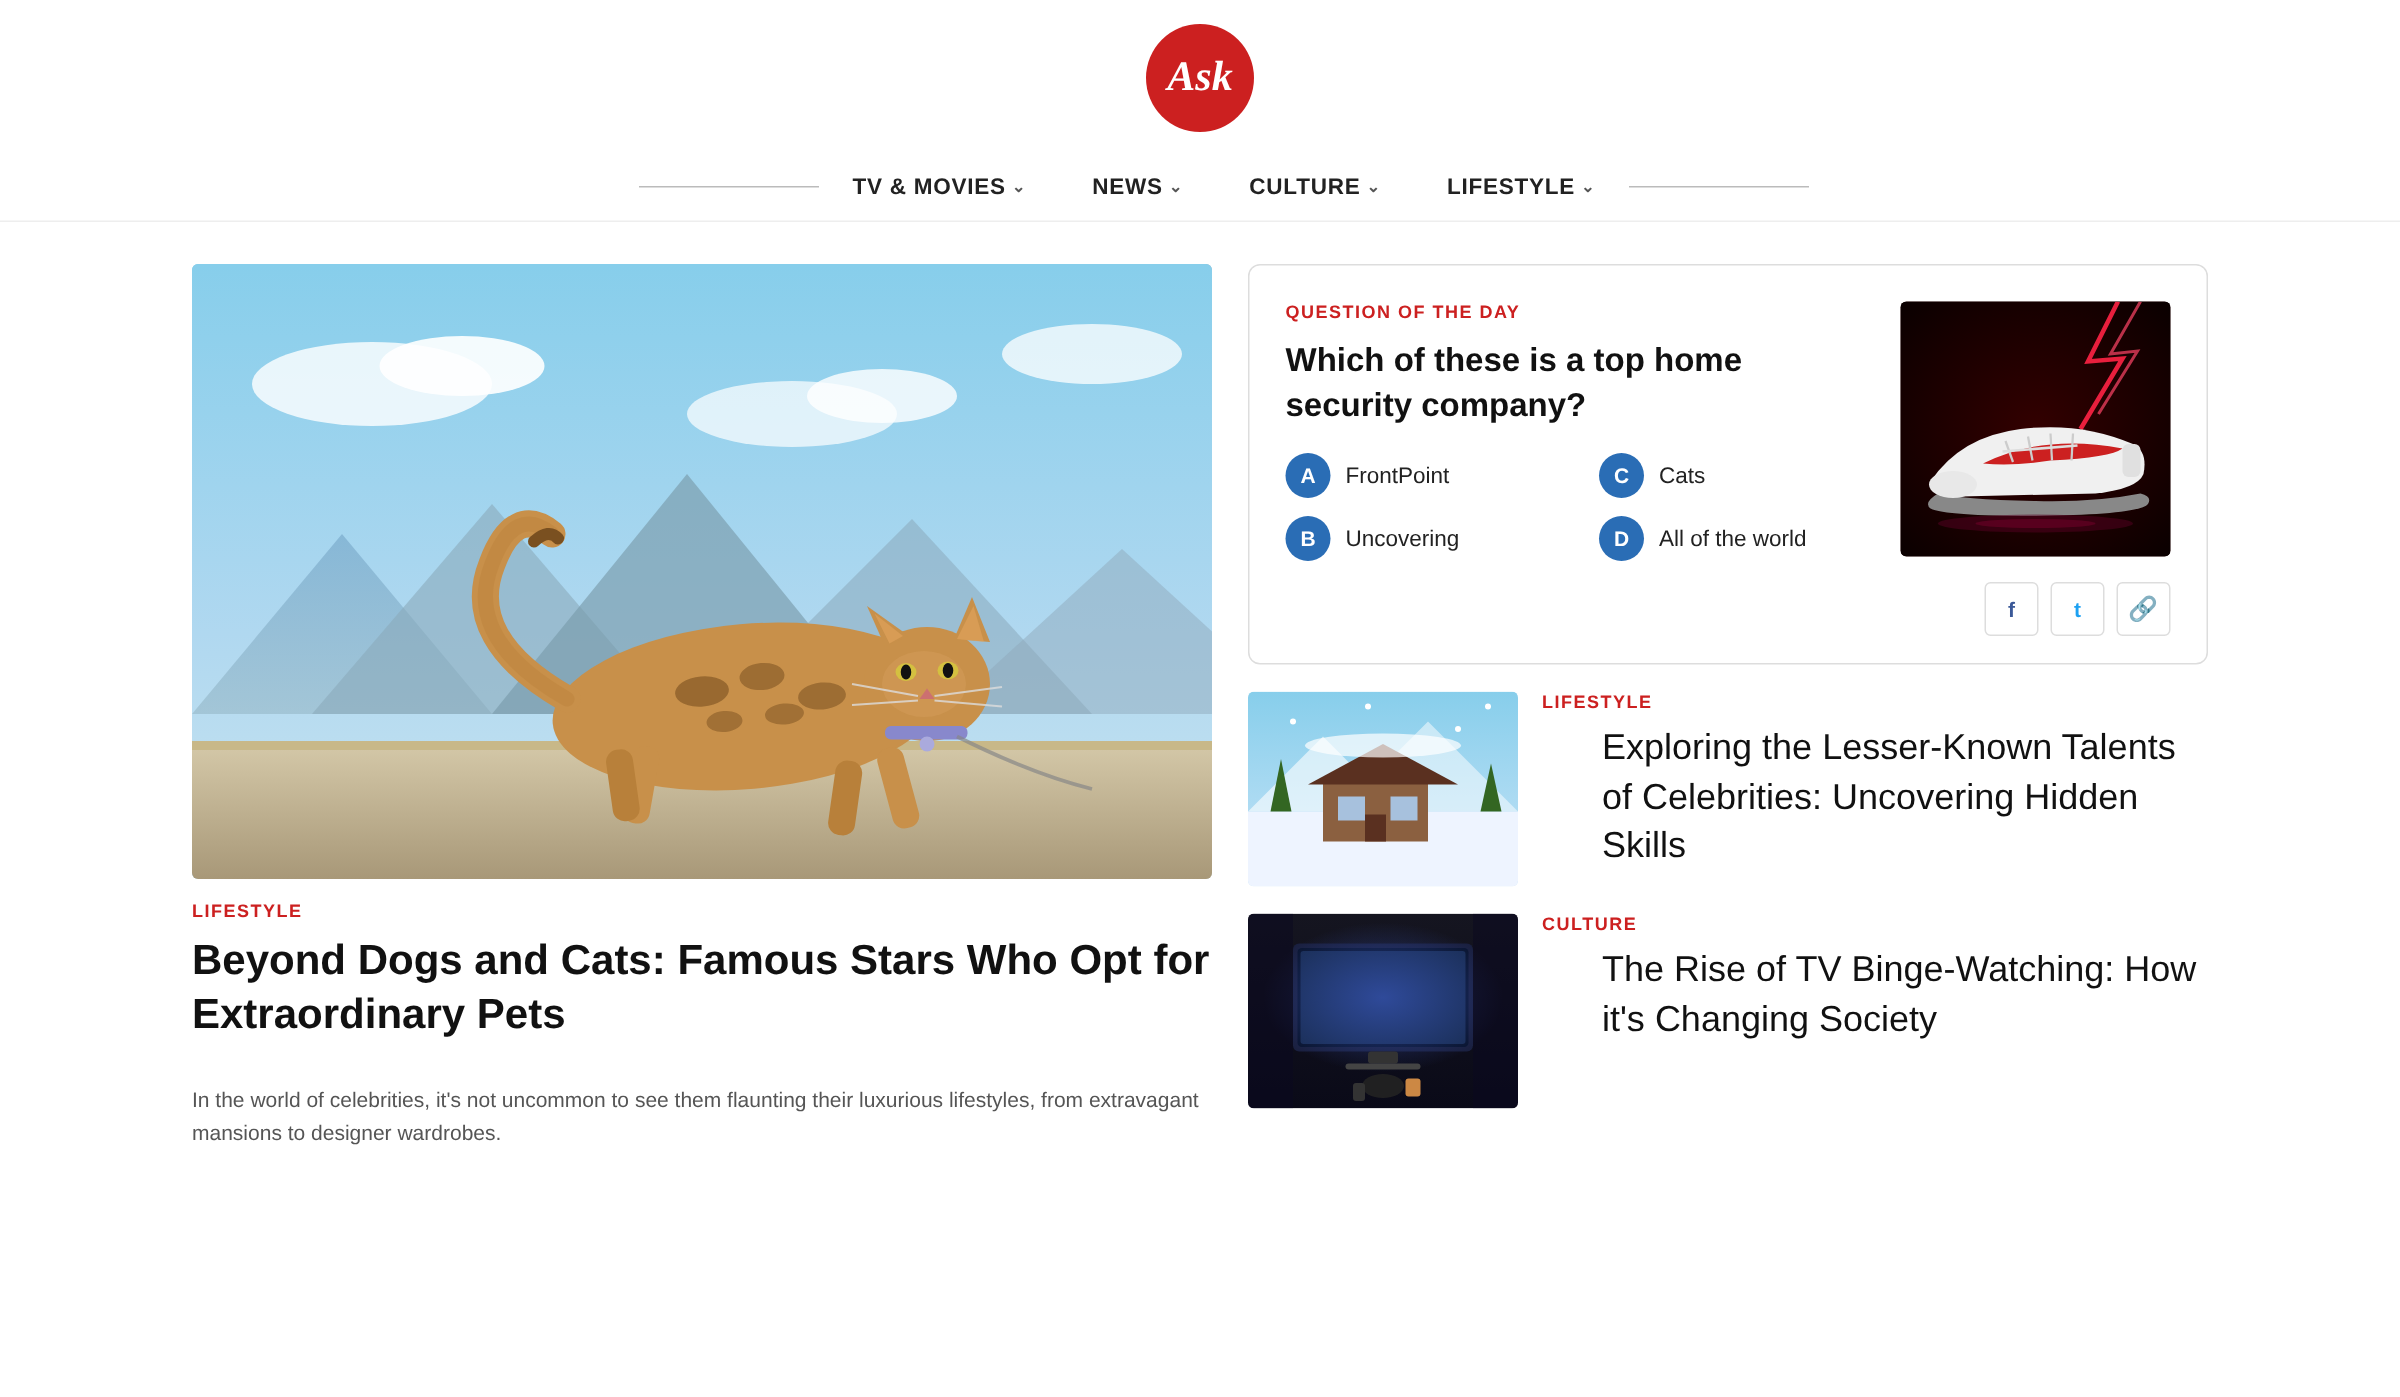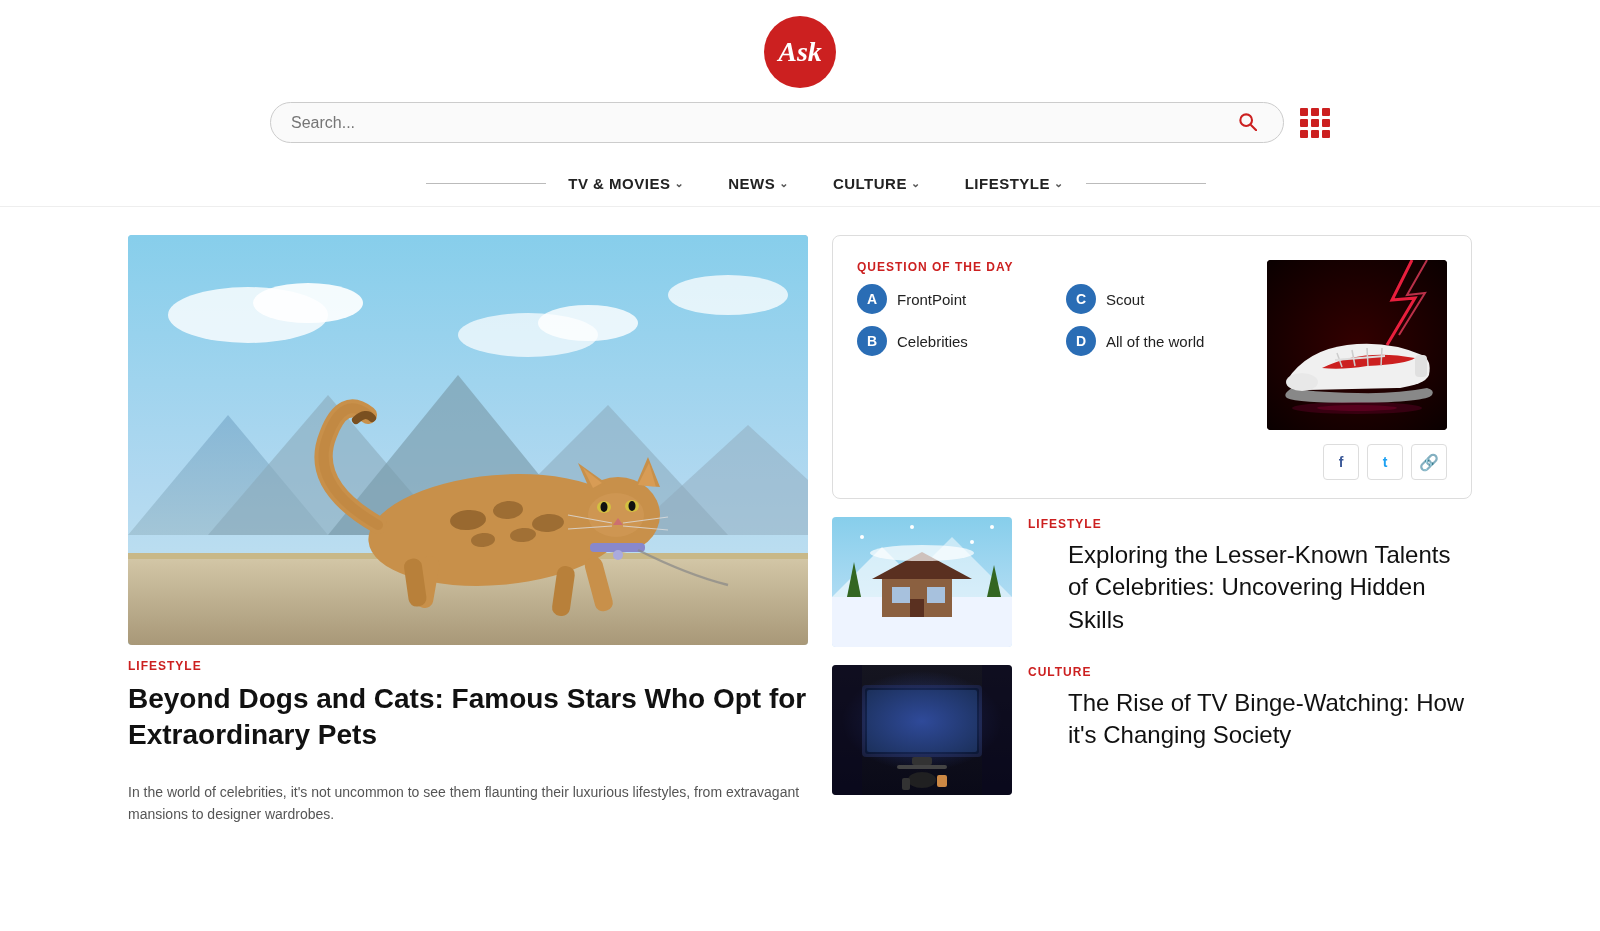"Search..." div.search-bar-container { html: <div> <div> <input> <button> <svg> <circle></circle> <line></line> </svg> </button> </div> <button> <div> <div></div> <div></div> <div></div> <div></div> <div></div> <div></div> <div></div> <div></div> <div></div> </div> </button> </div> -> none }
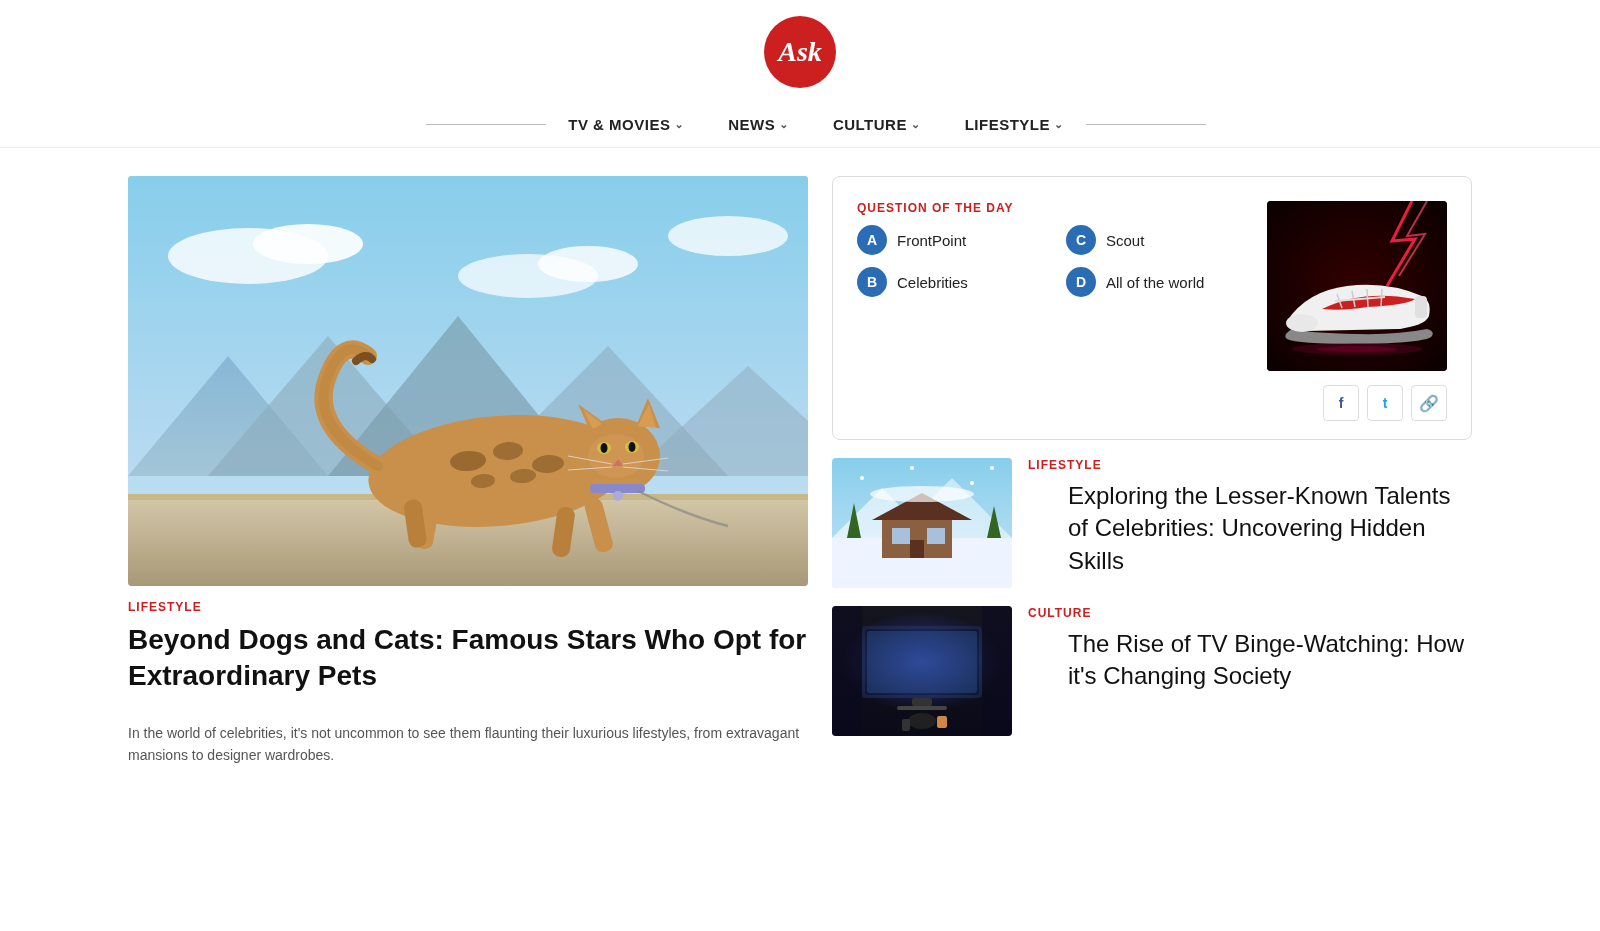"Which of these is a" div.qotd-question { html: none -> <div>Which of these is a top home security company?</div> }
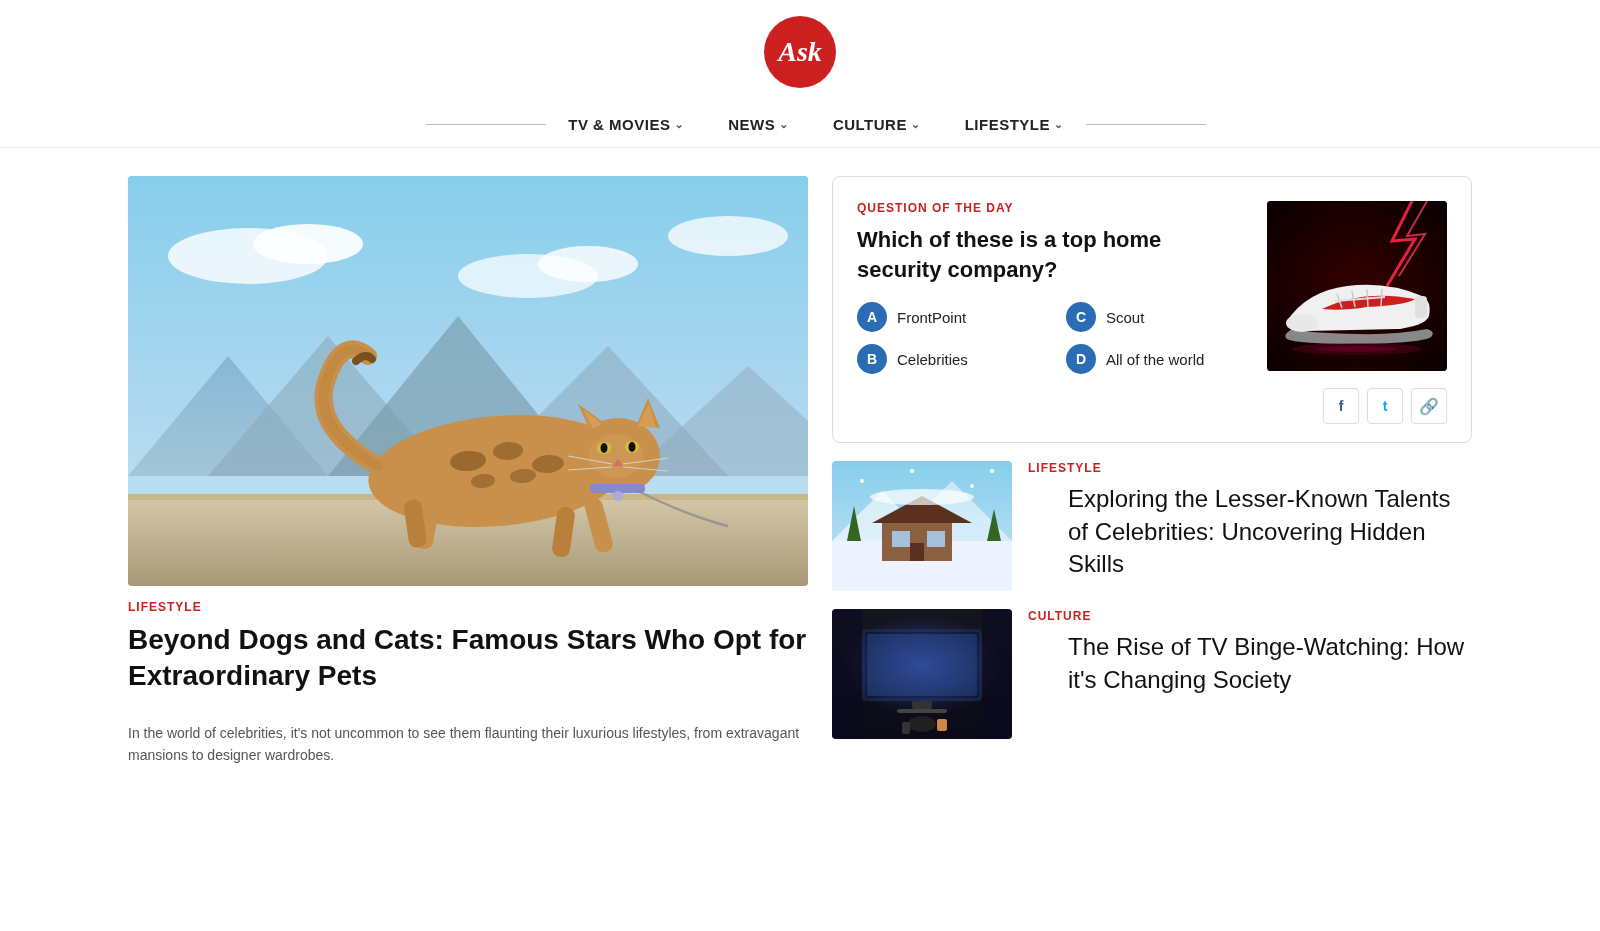"Scout" span.option-text { text: Scout -> Cats }
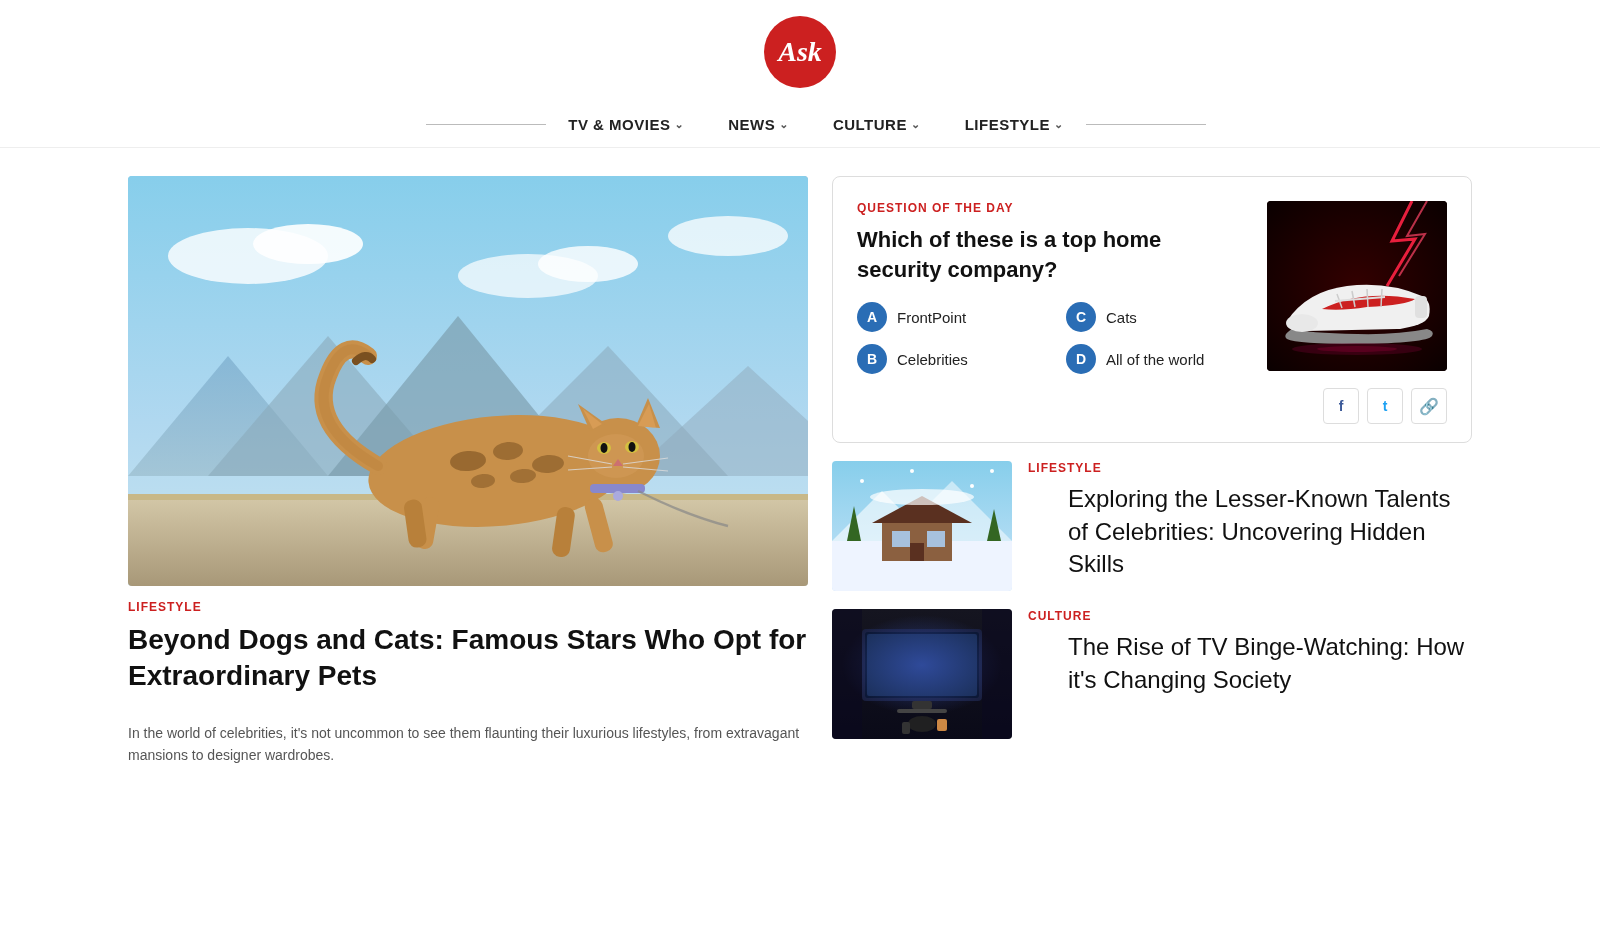"Celebrities" span.option-text { text: Celebrities -> Uncovering }
